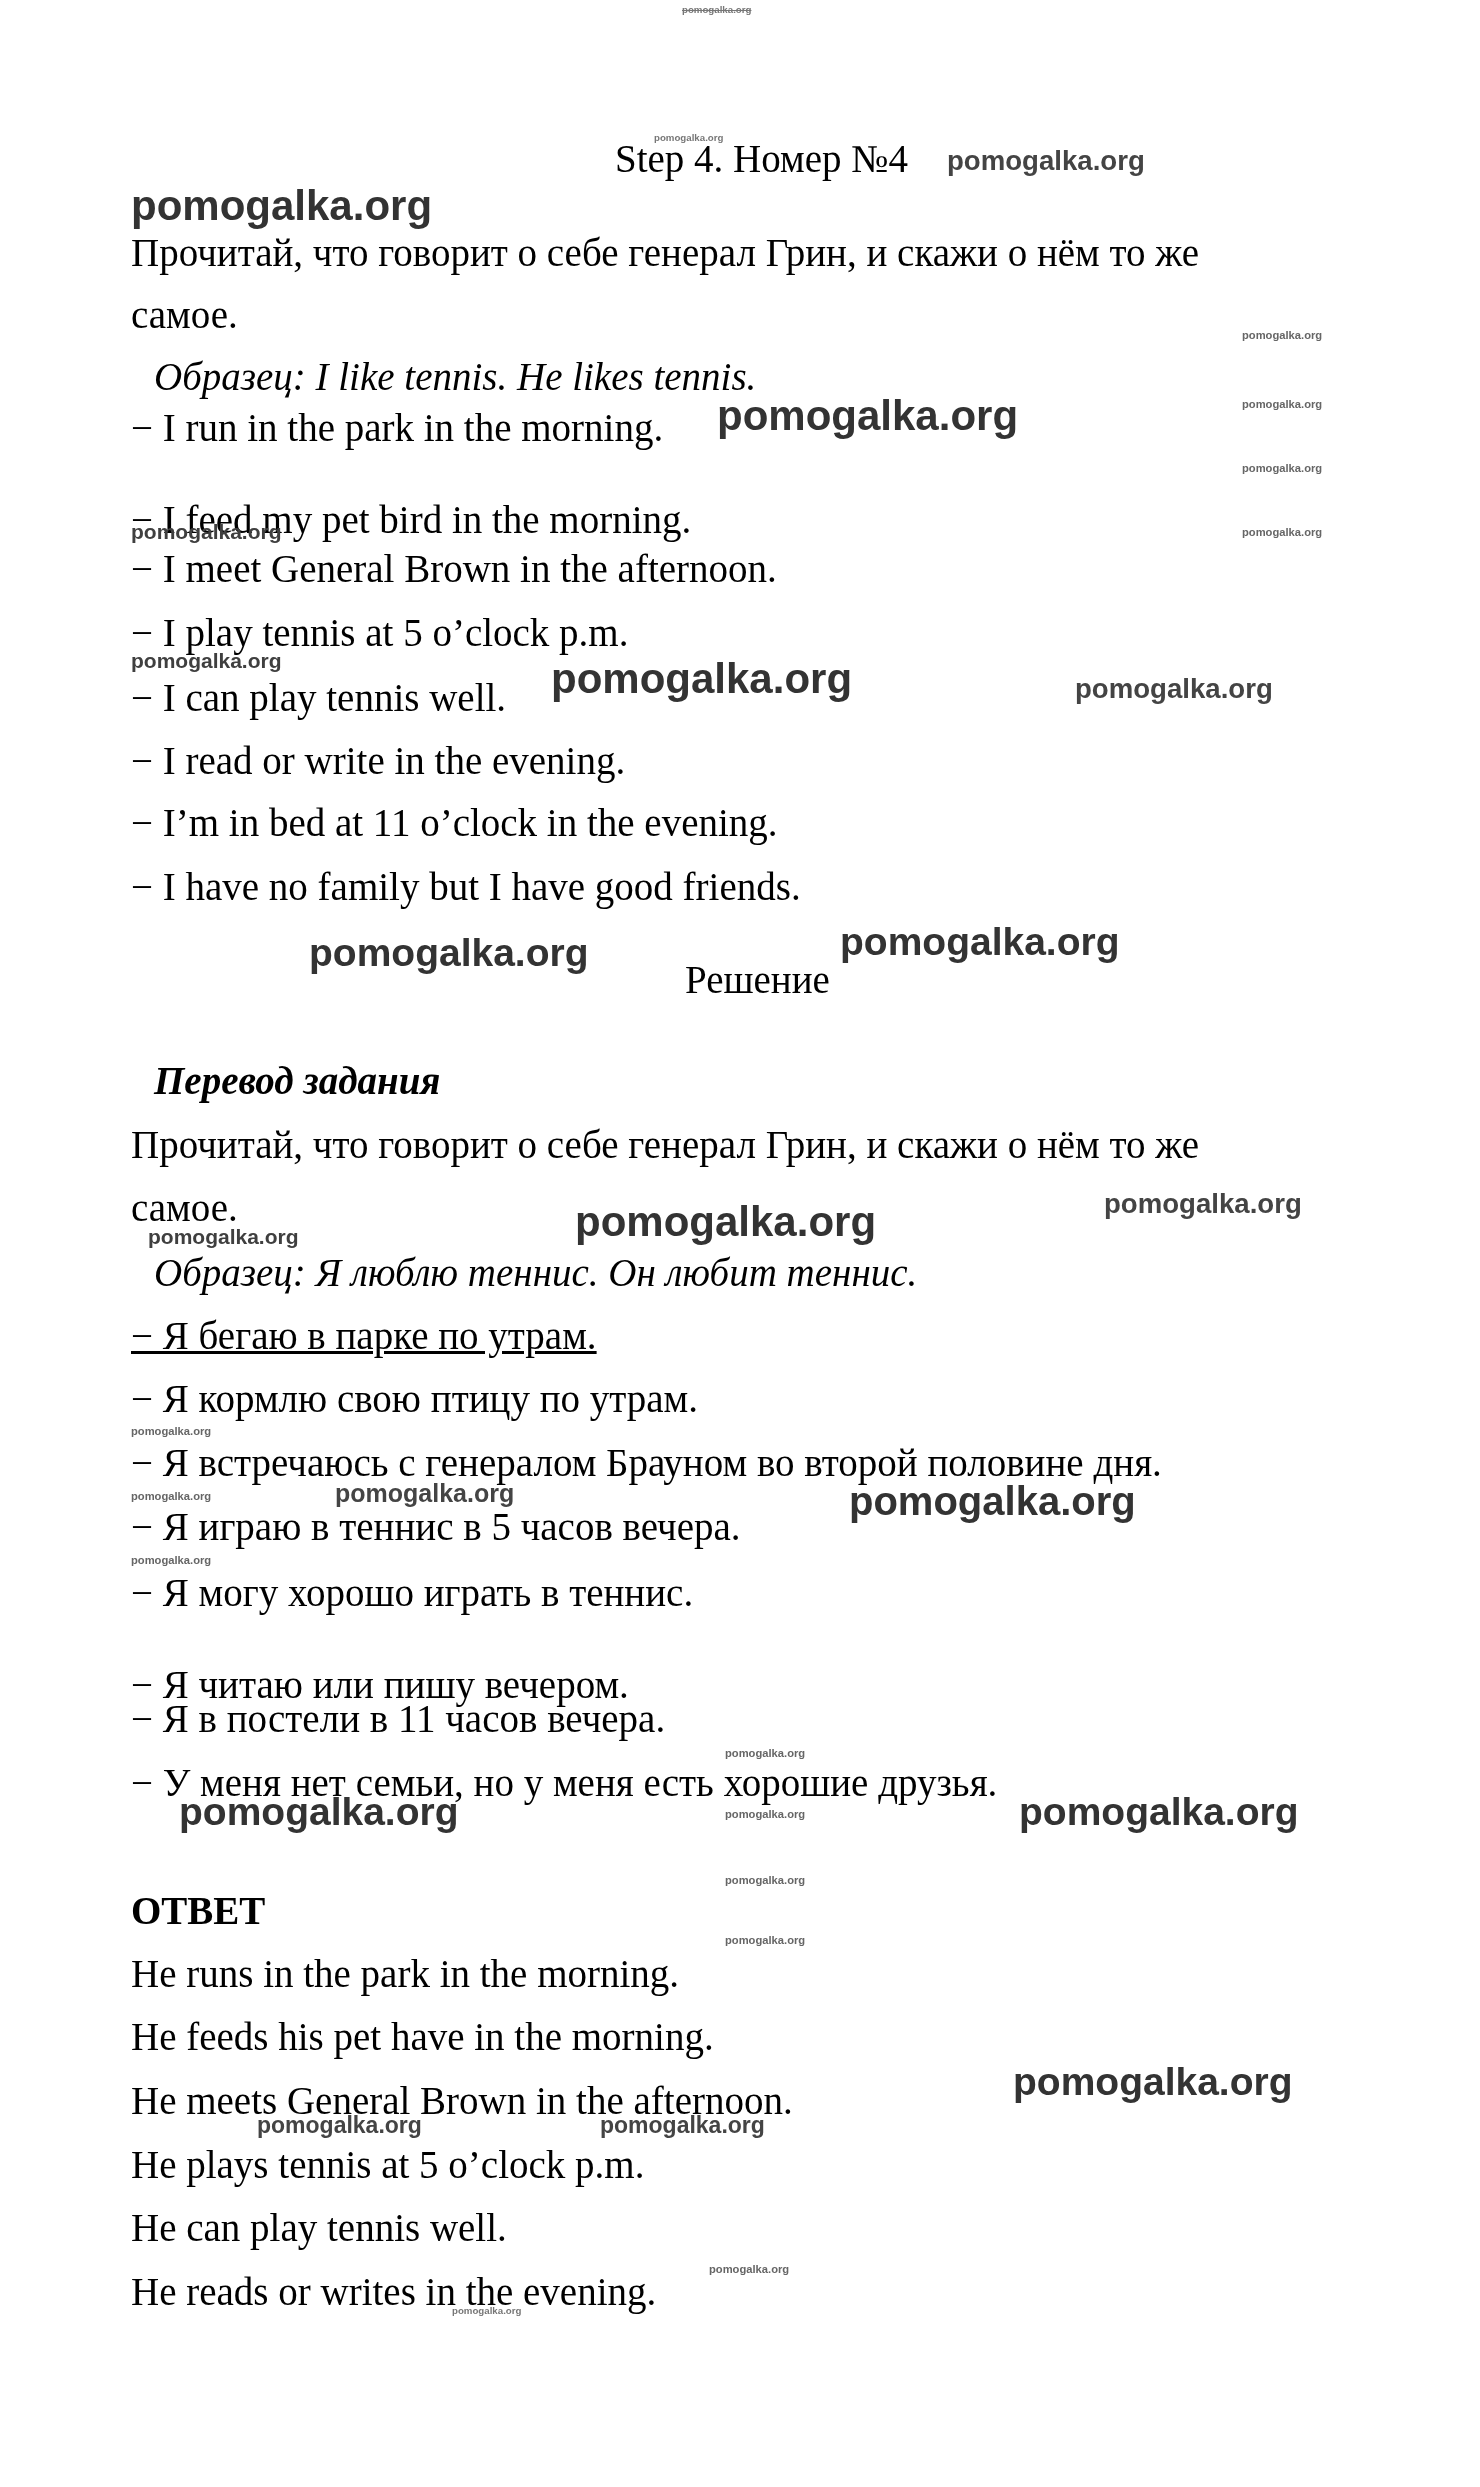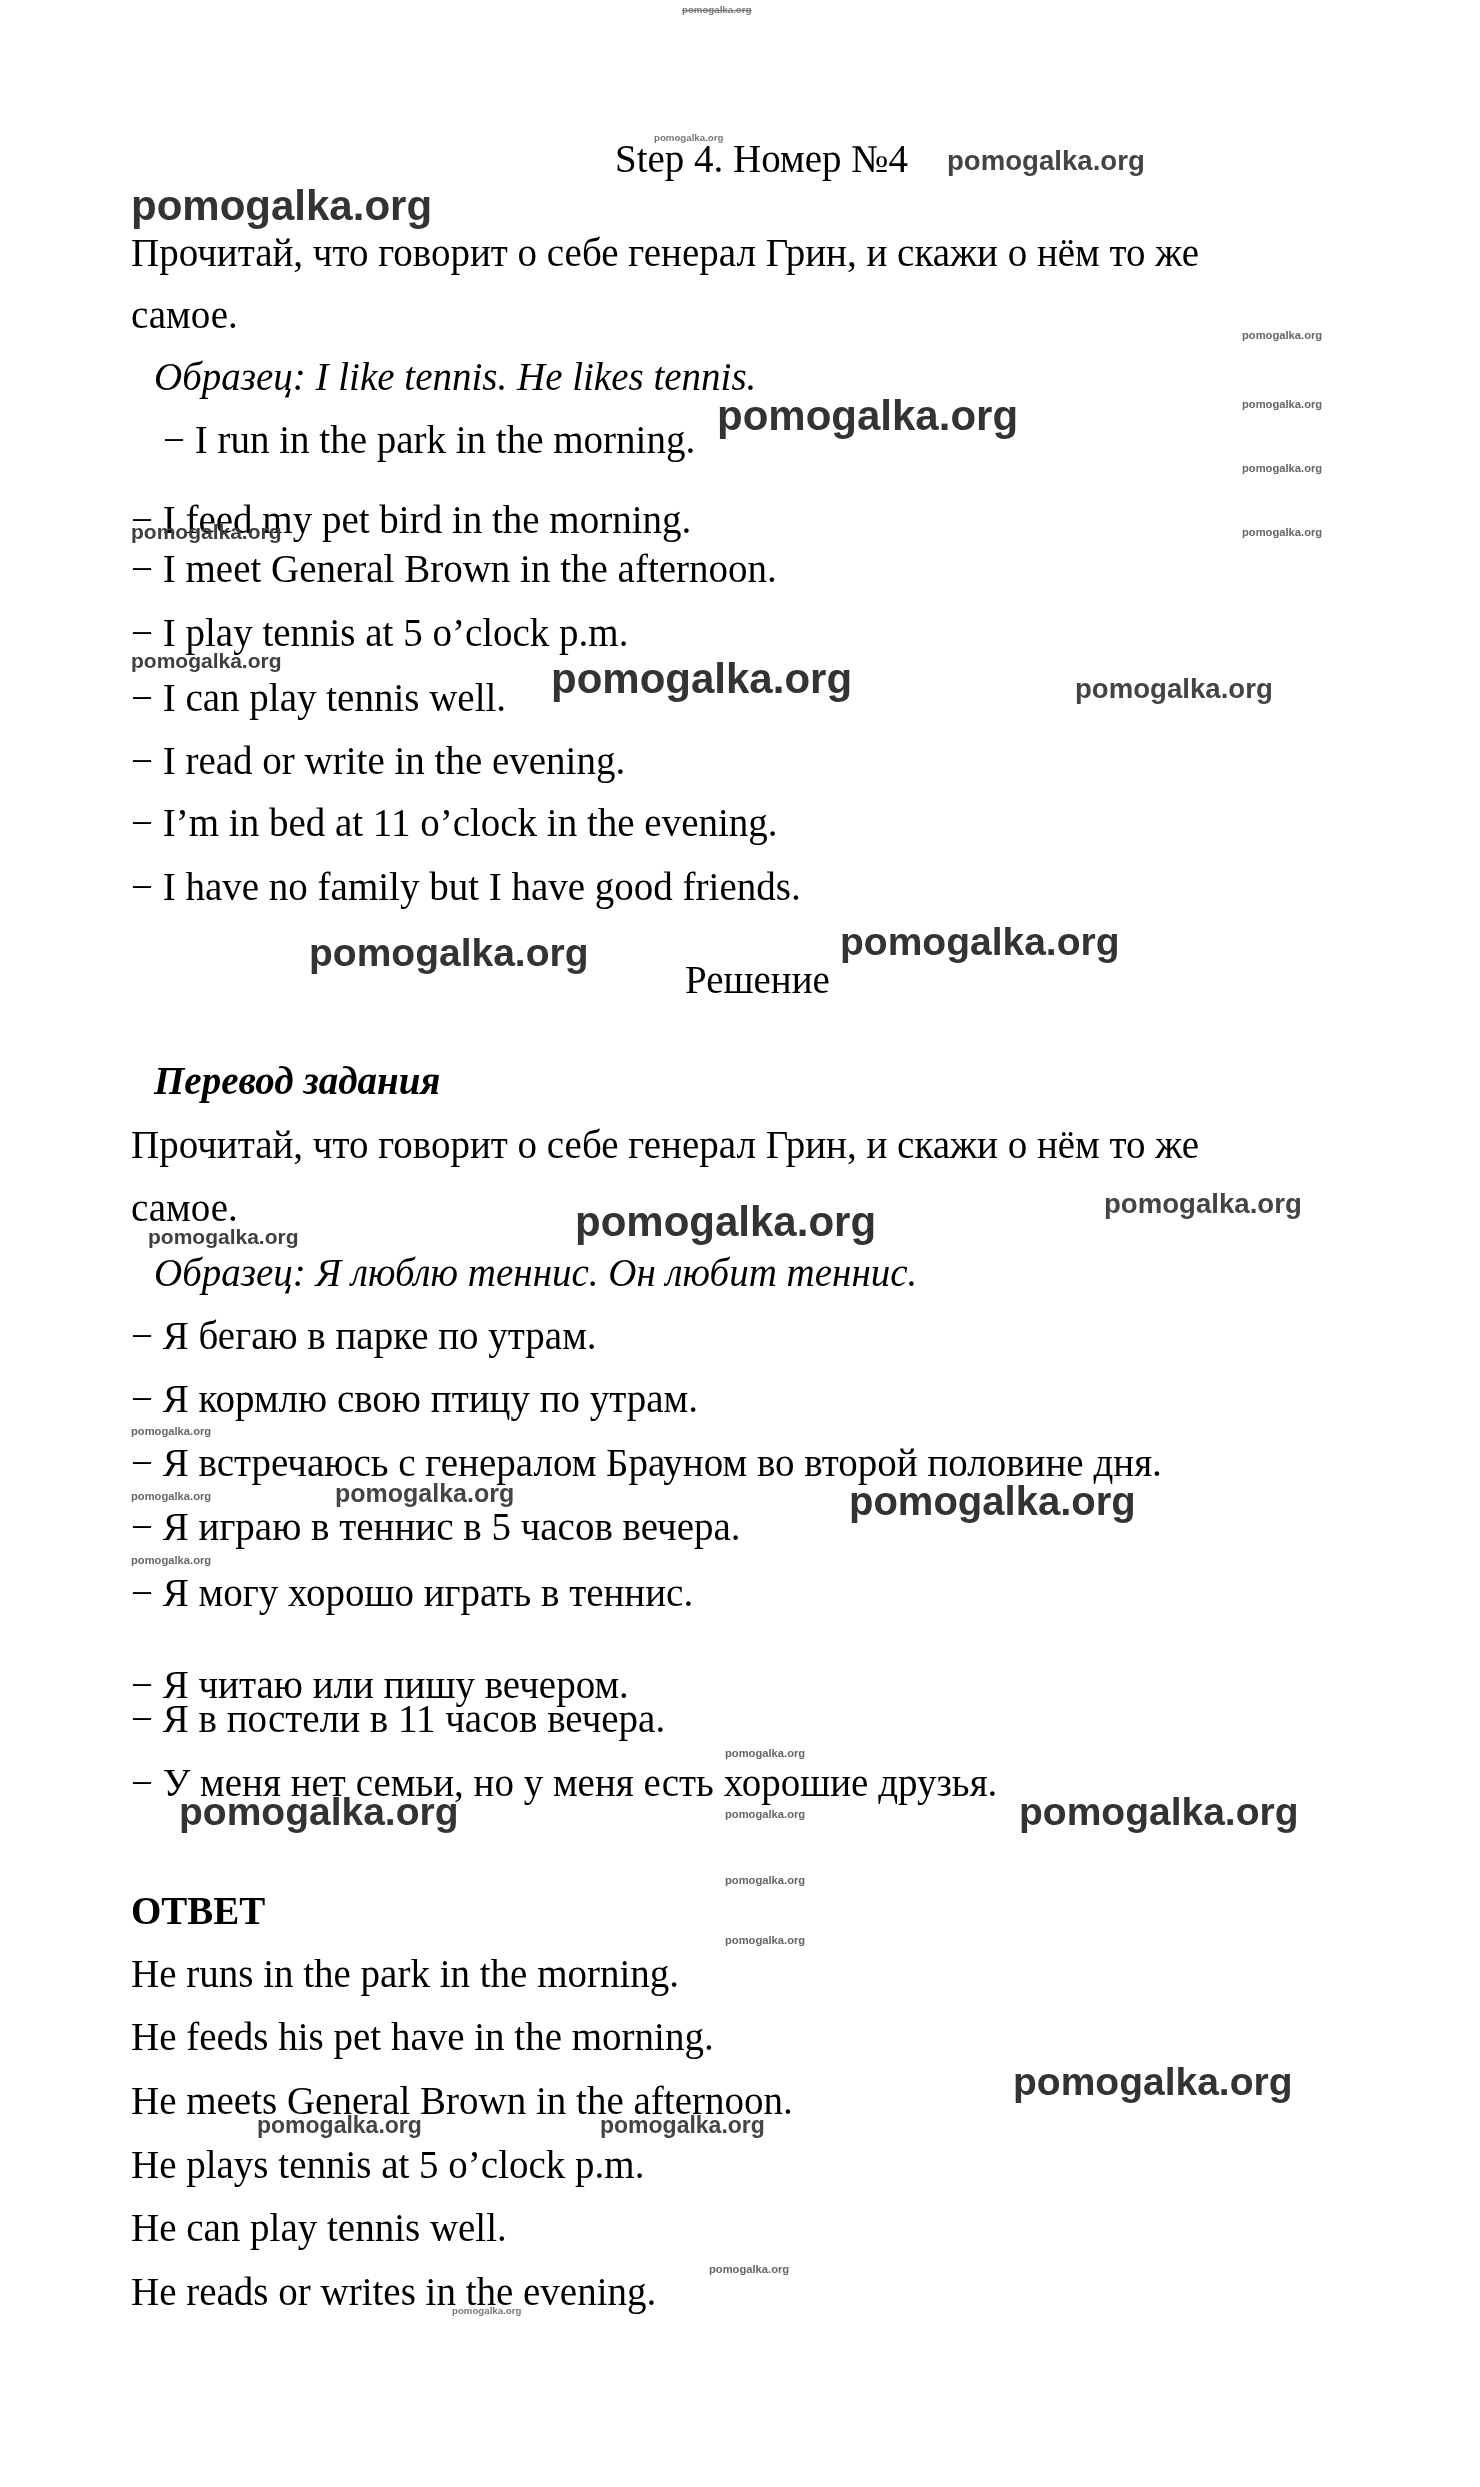"− I run in the" div.line { margin-left: 32px -> none; top: 418px -> 406px }
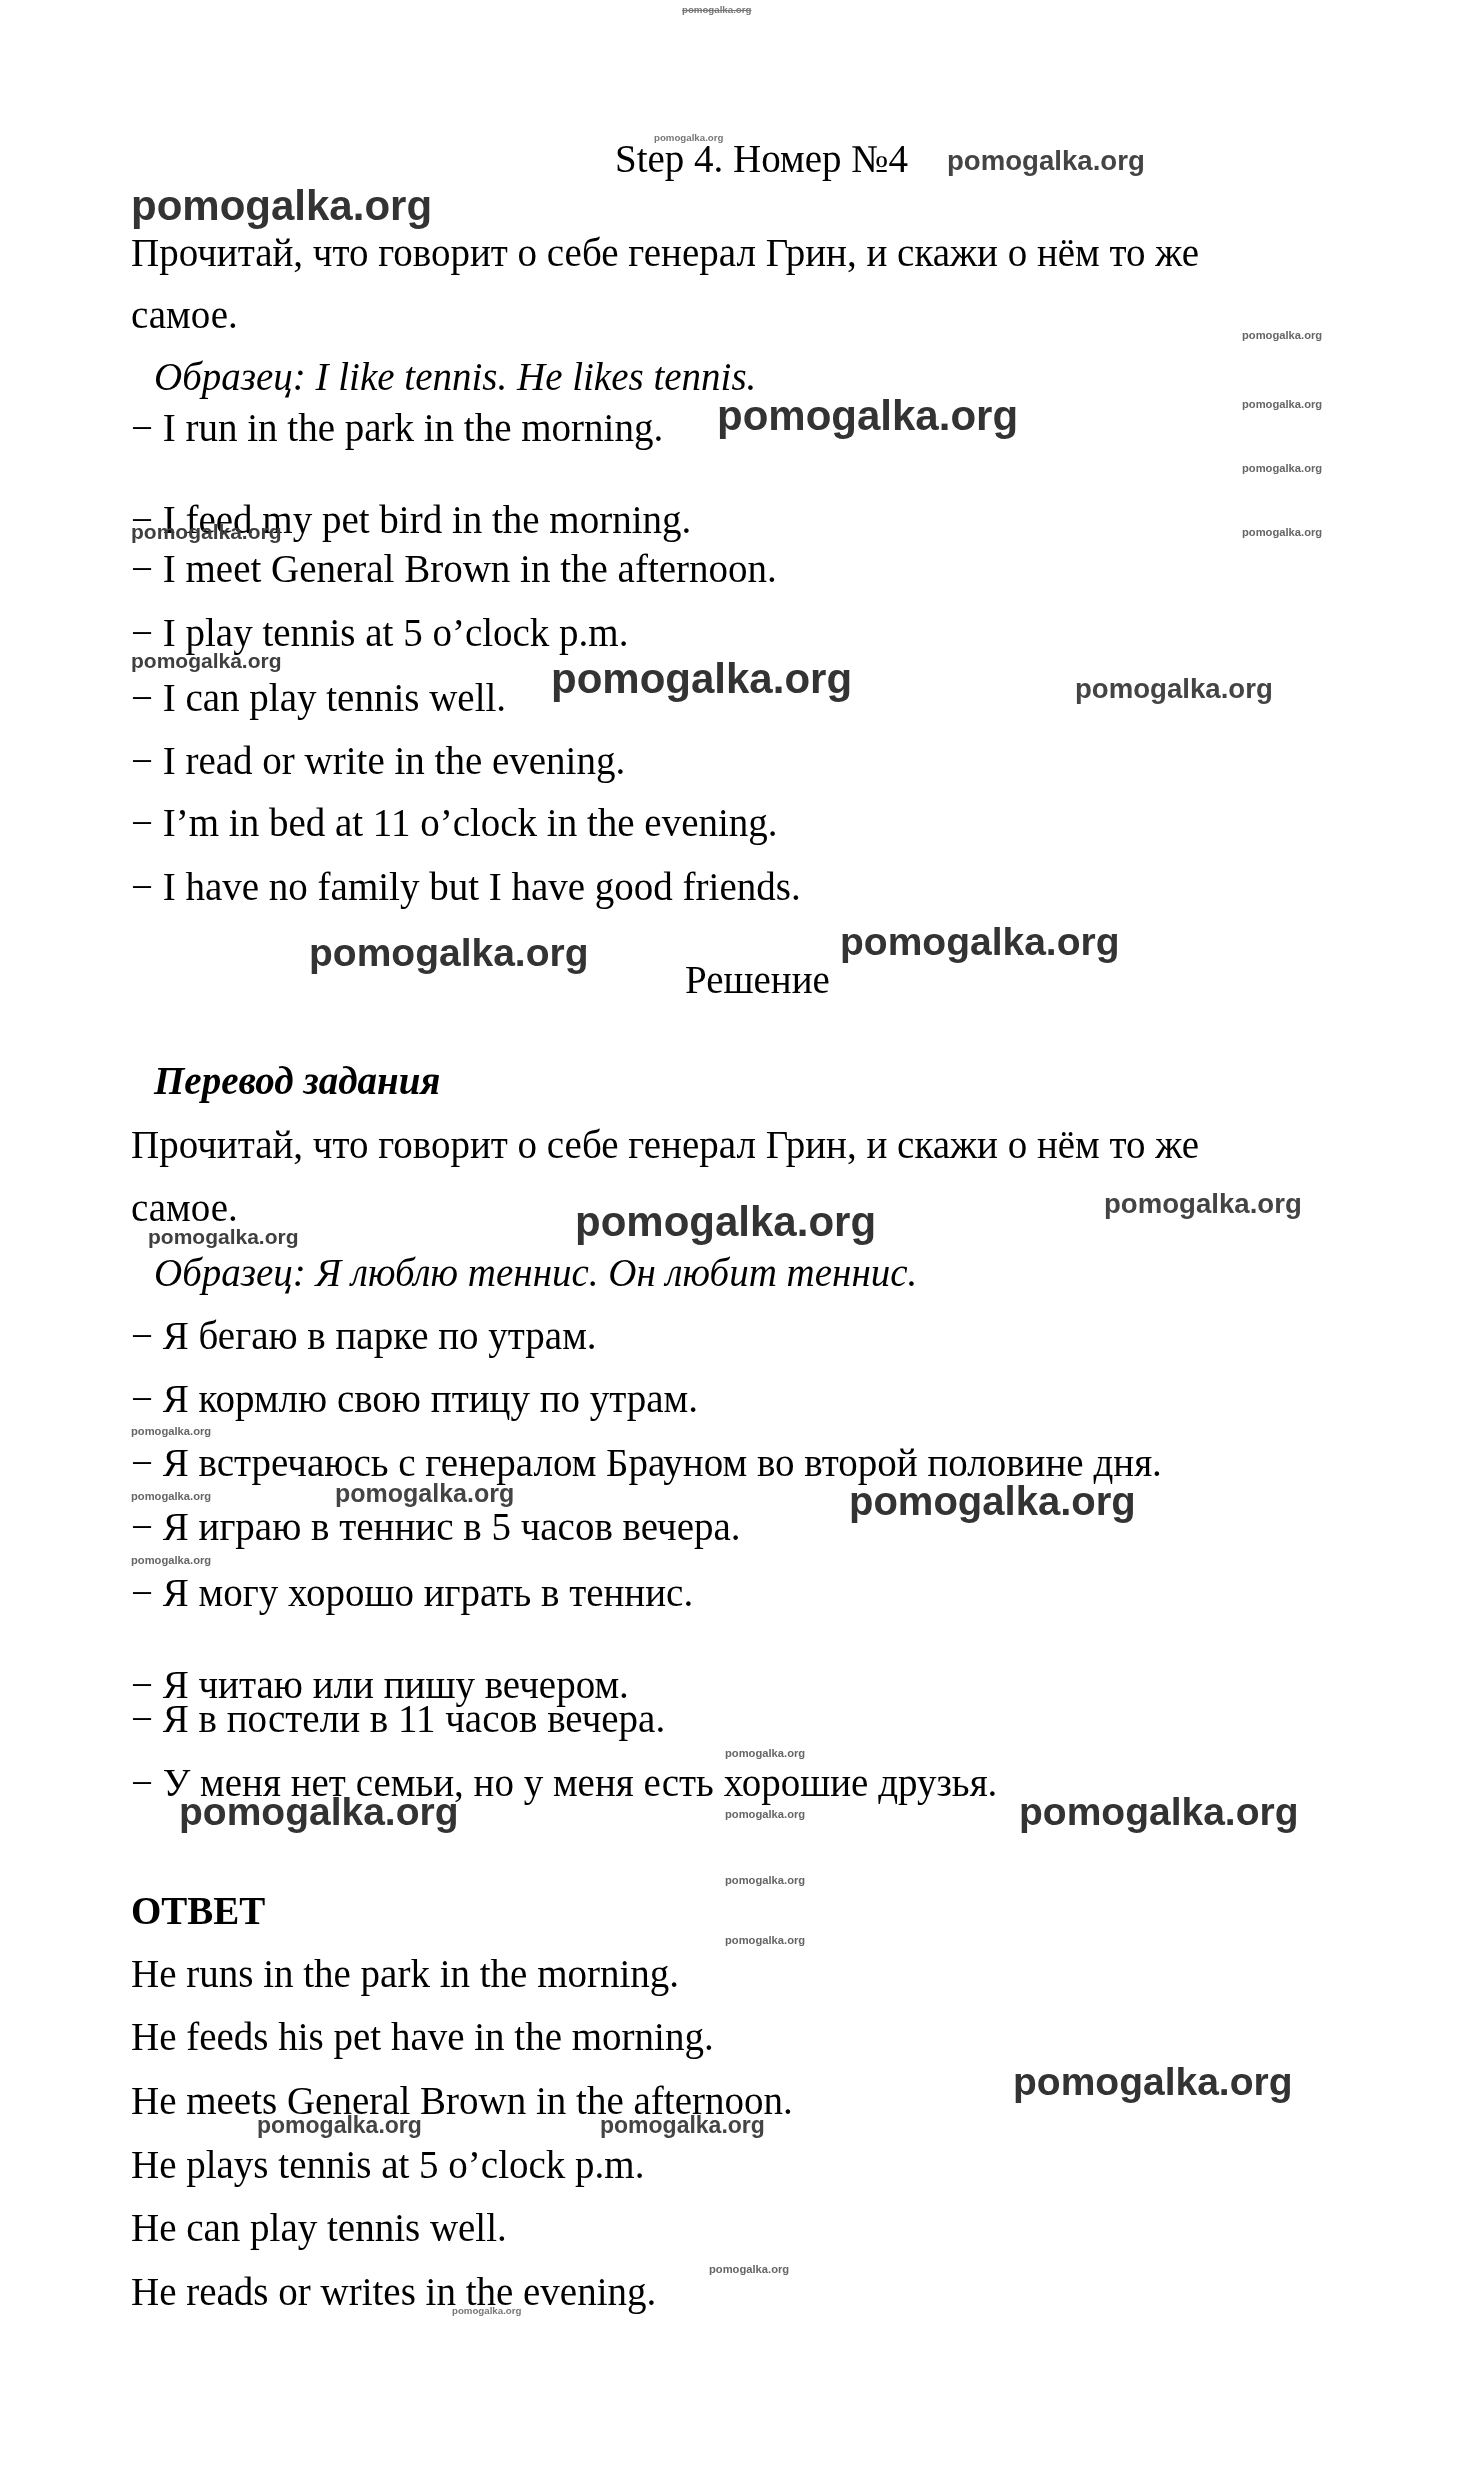"− Я бегаю в парке" div.line { text-decoration: none -> underline }
